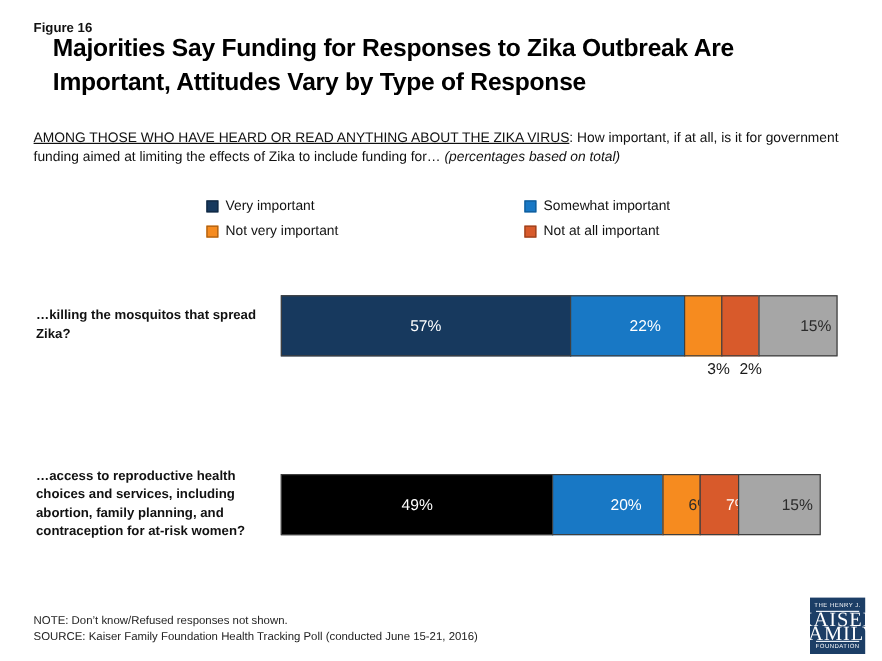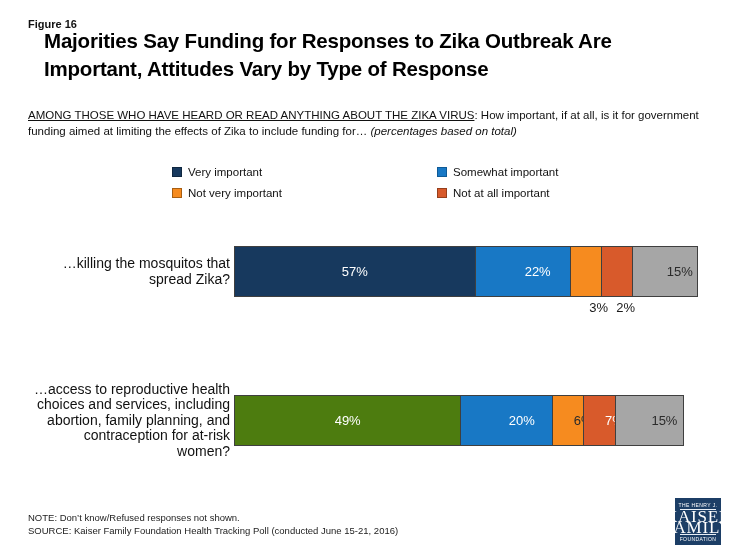"…killing the mosquitos that spread" .cat-label { font-size: 14px -> 11px; font-weight: none -> bold; text-align: right -> left }
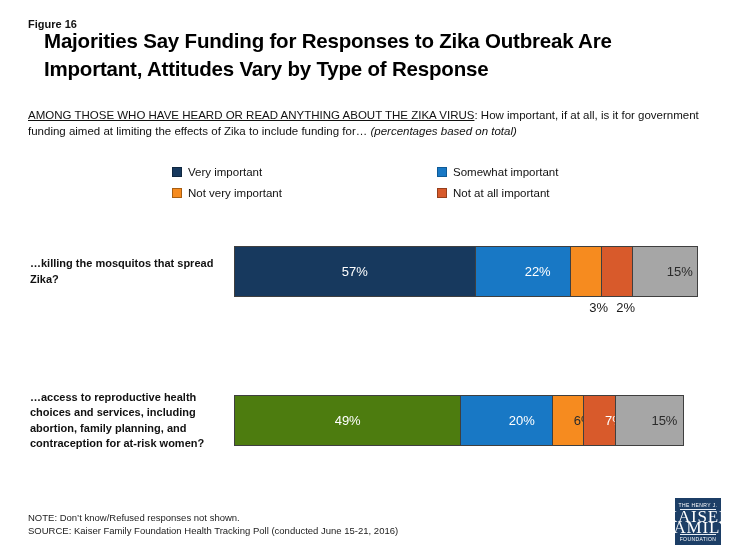"49%" div.seg { background: #4d7c0f -> #000000 }
